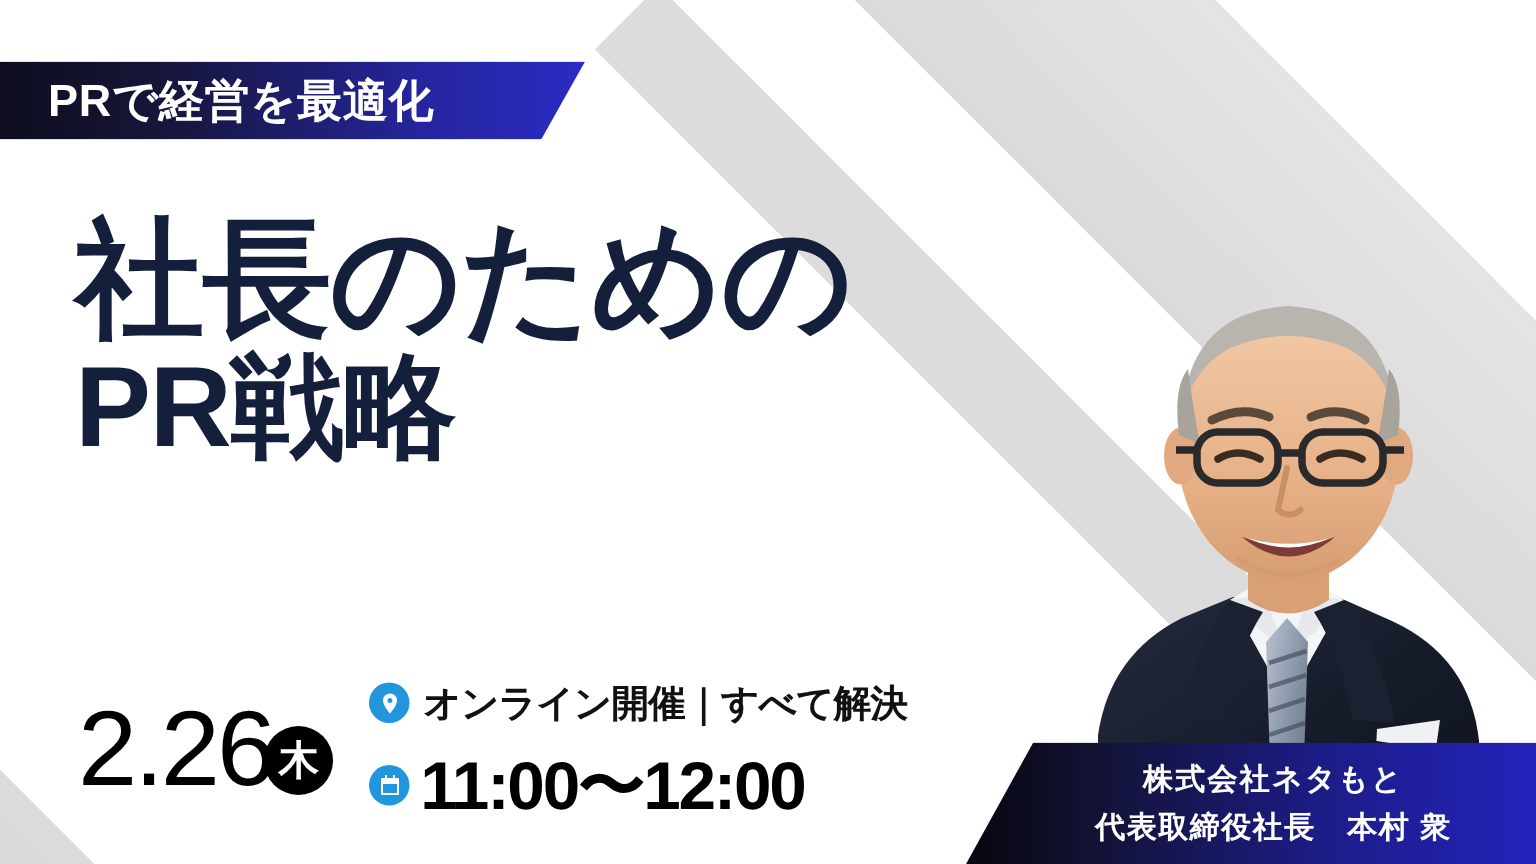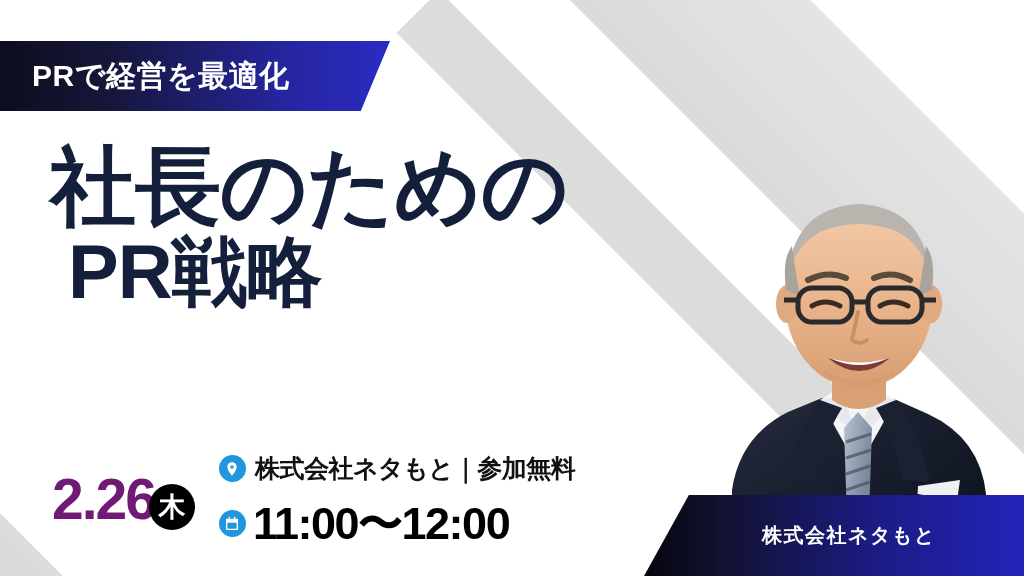"PRで経営を最適化" #top-banner { height: 70px -> 52px }
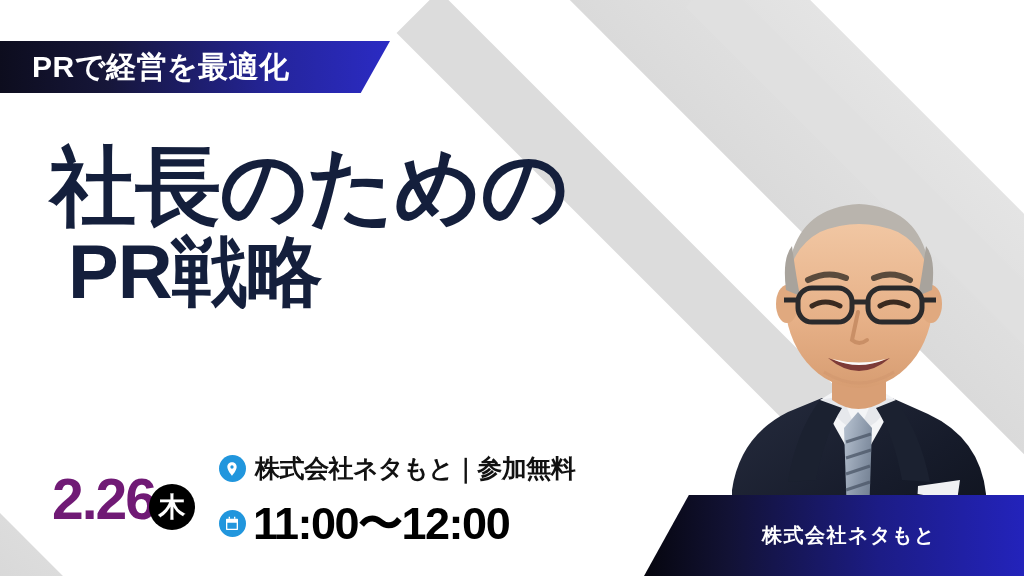"PR戦略" #title-line-2 { margin-left: 68px -> 50px }
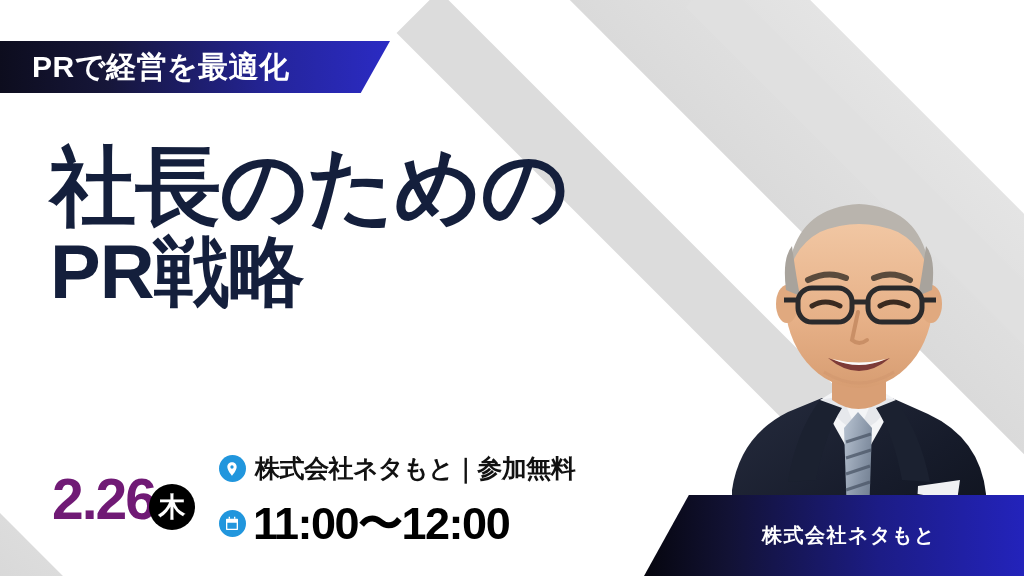"2.26" #date-text { color: #701a75 -> #000000; font-size: 57px -> 71px; font-weight: bold -> normal }
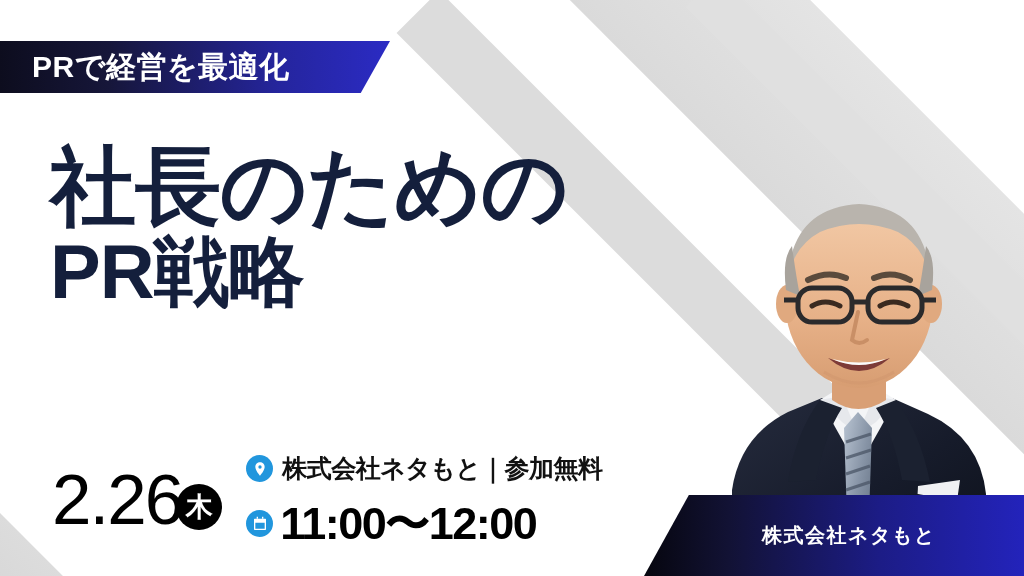"株式会社ネタもと｜参加無料" span { text: 株式会社ネタもと｜参加無料 -> オンライン開催｜すべて解決 }
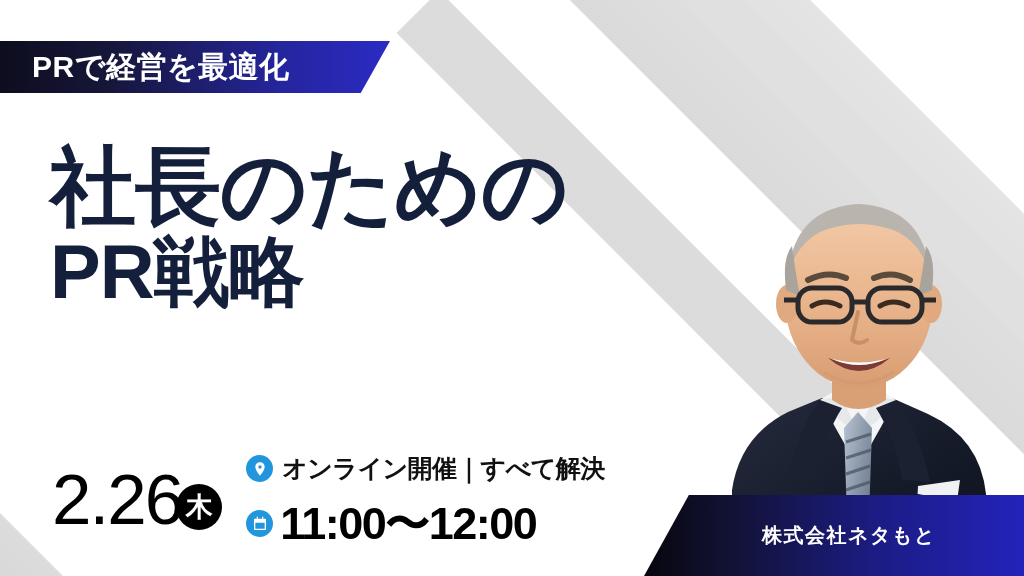"代表取締役社長 本村 衆" div { html: none -> <div>代表取締役社長 本村 衆</div> }
